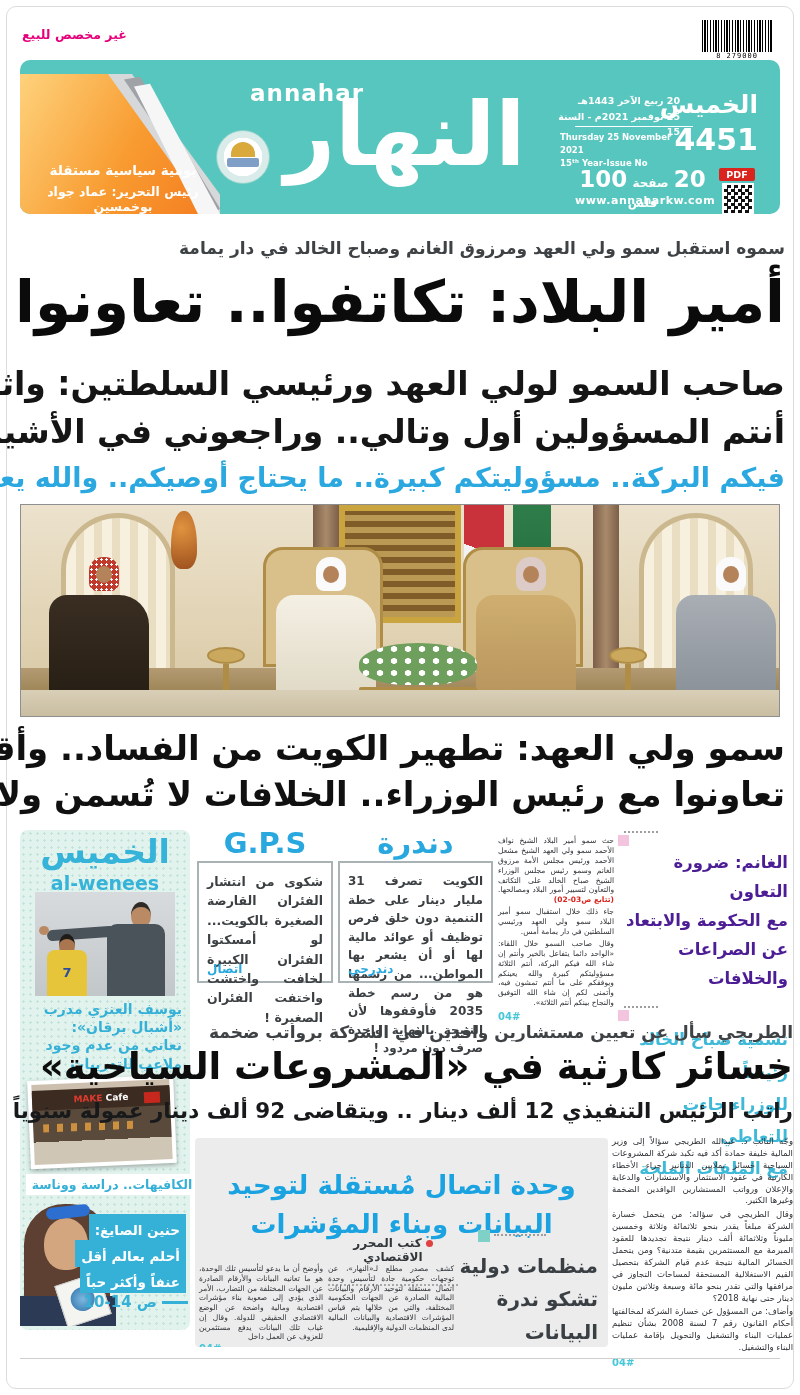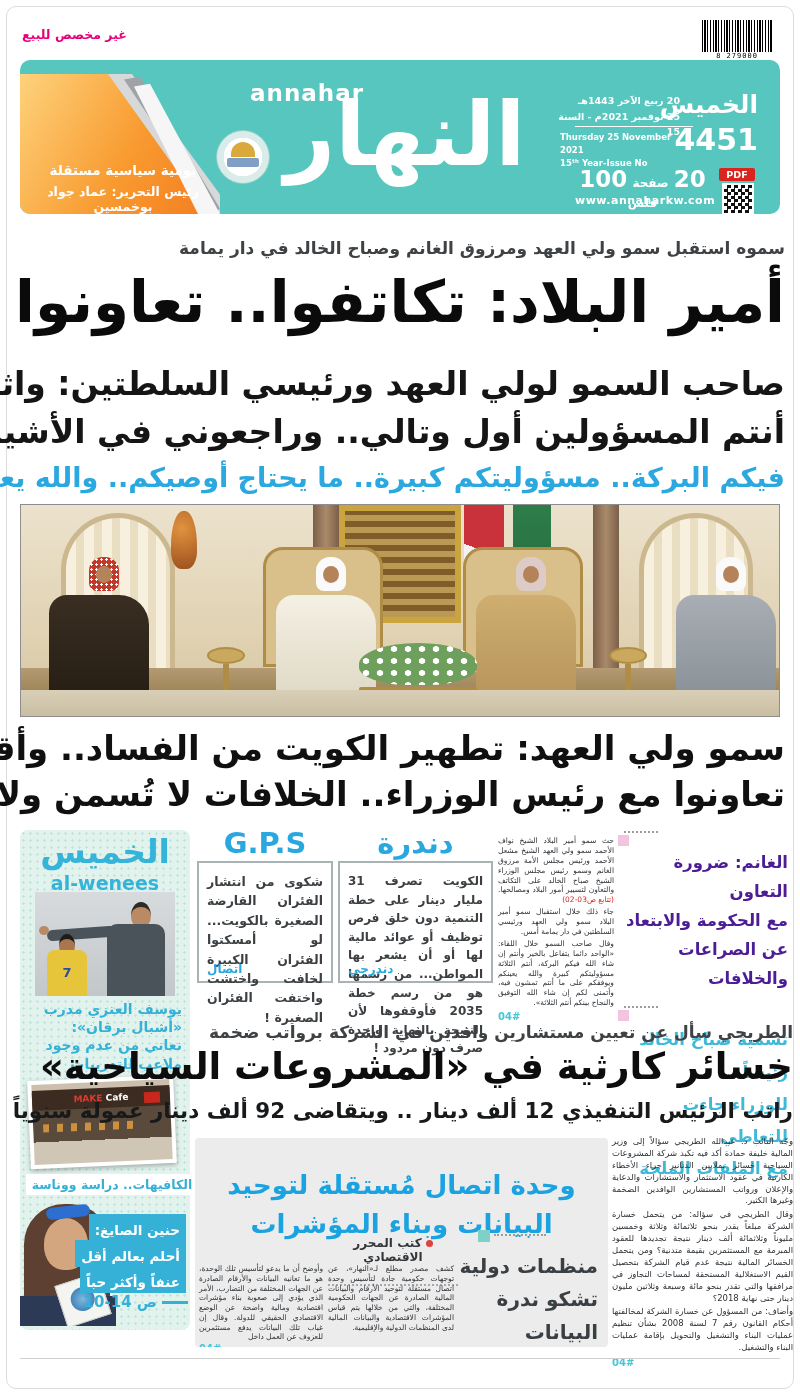"(تتابع ص03-02)" .ref { font-weight: normal -> bold }
